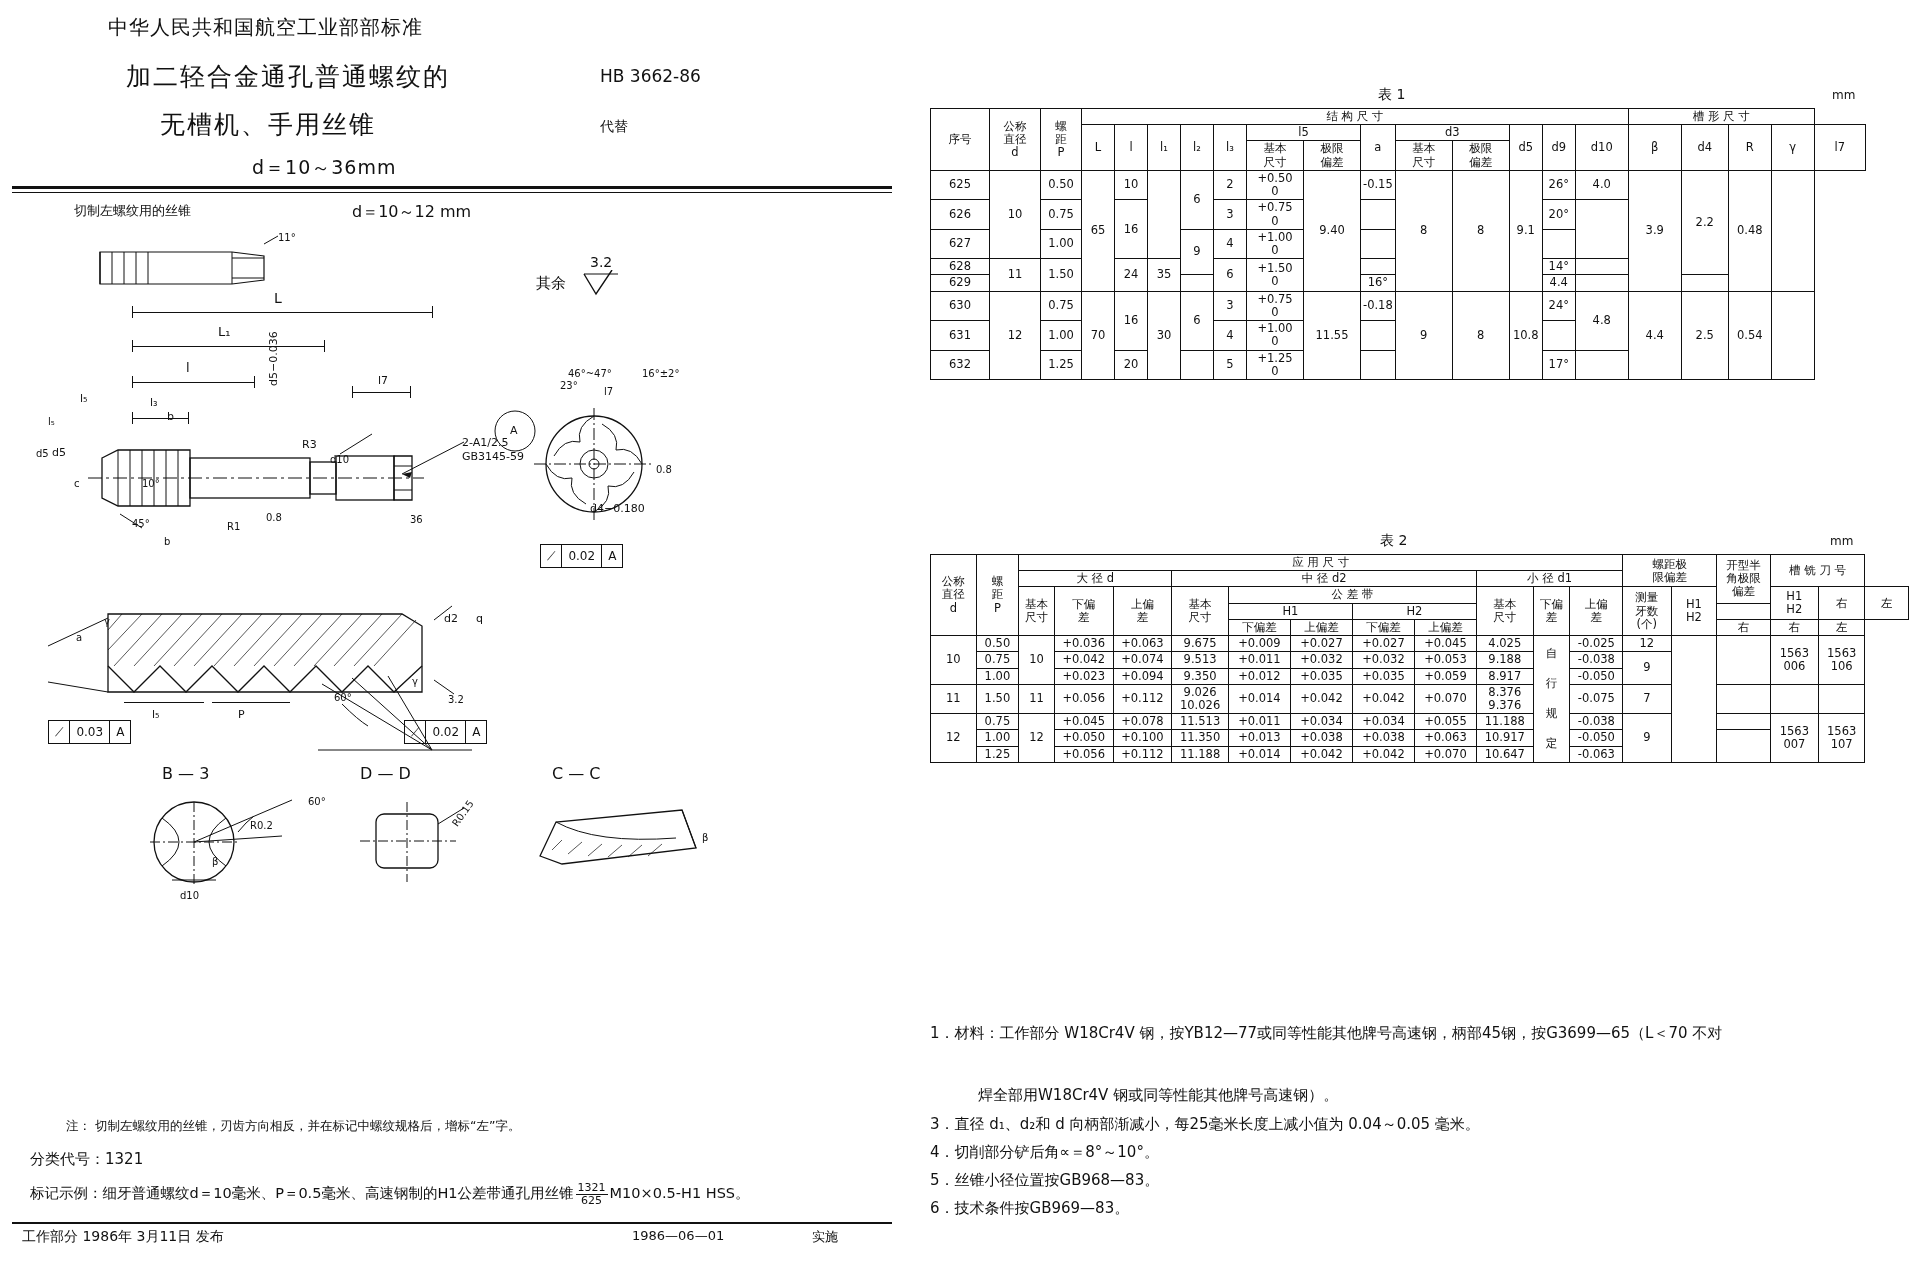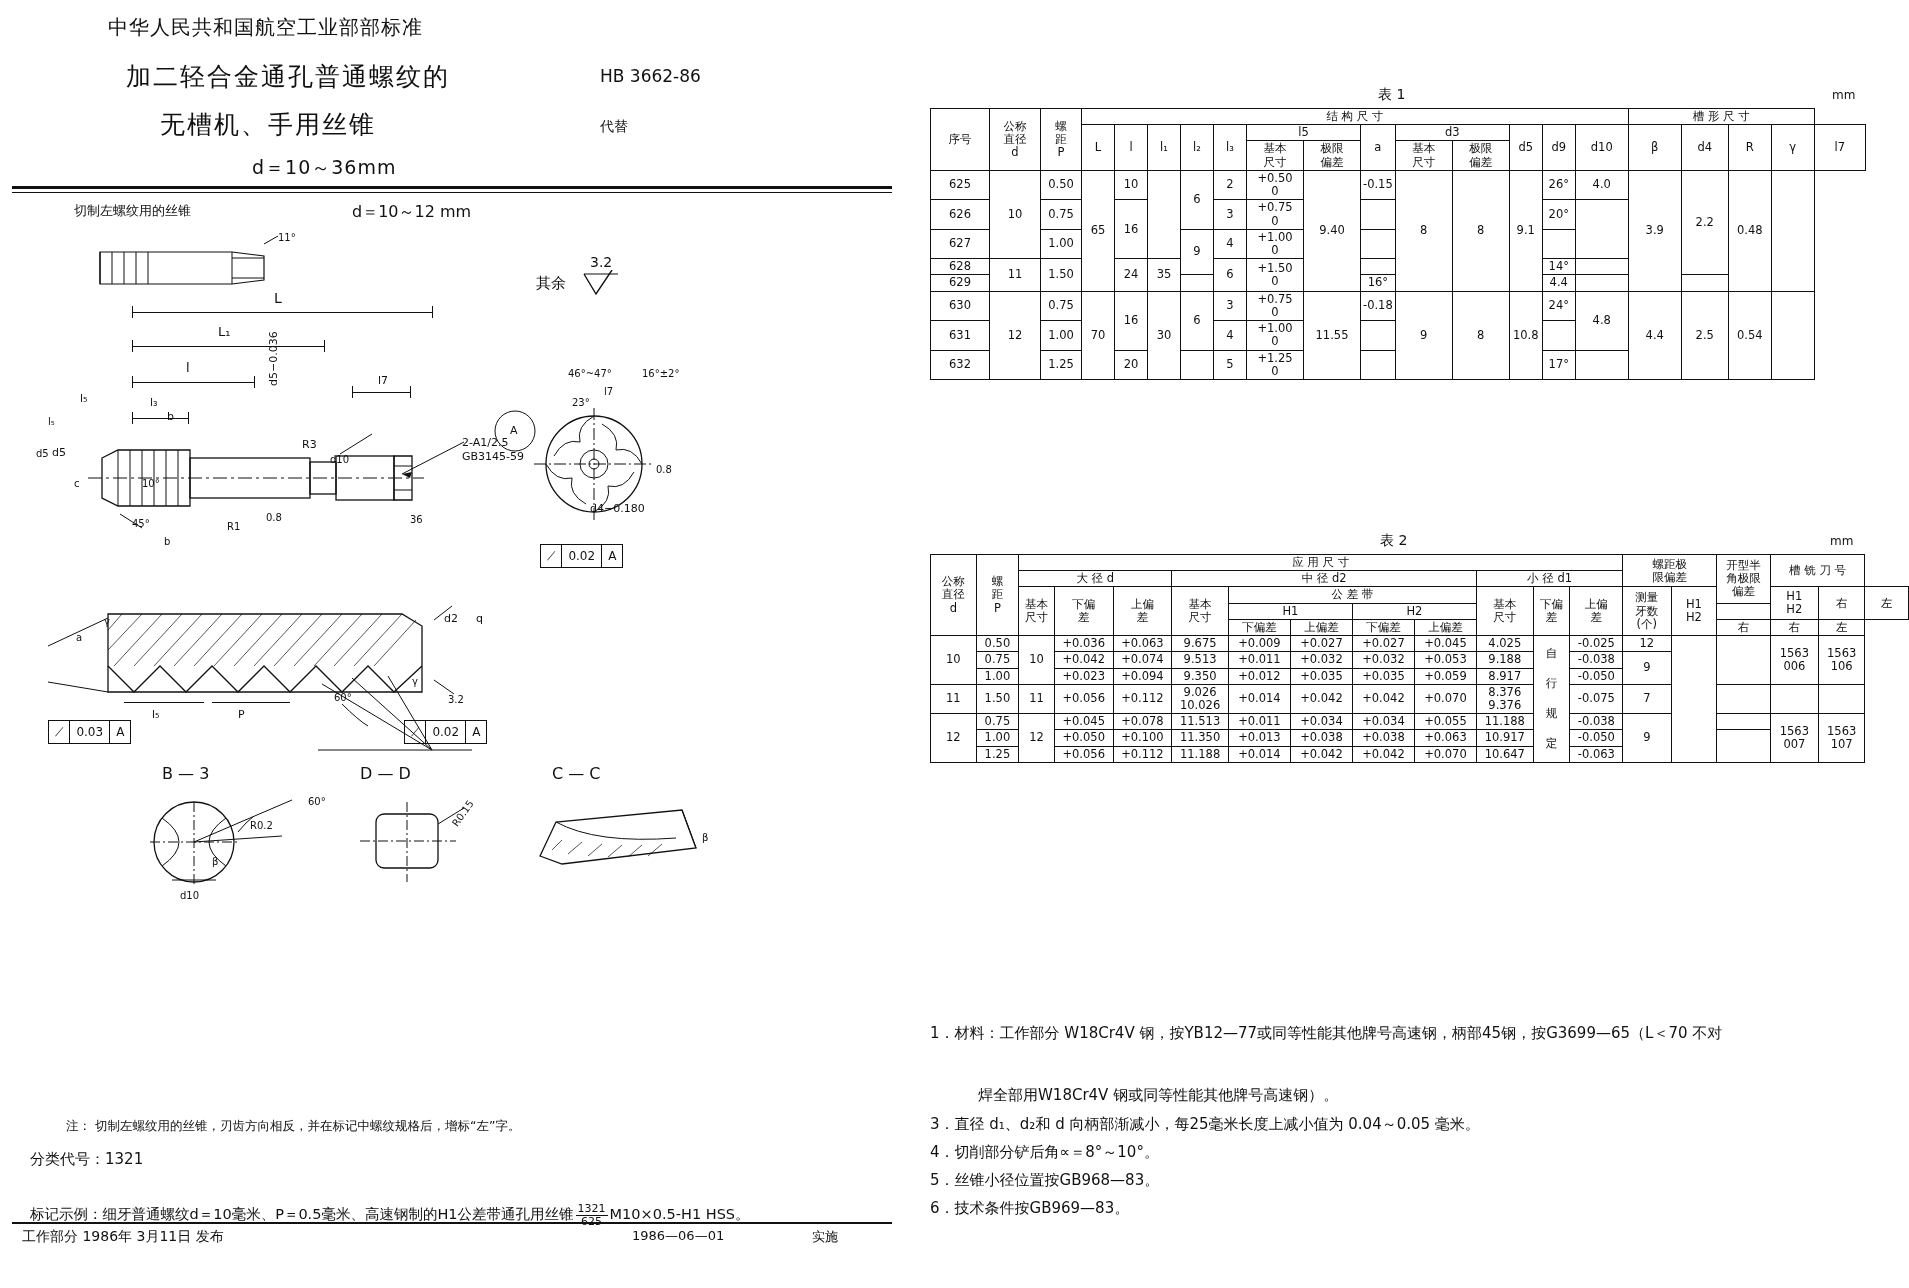"23°" div.lbl { margin-left: 12px -> none; top: 201px -> 184px }
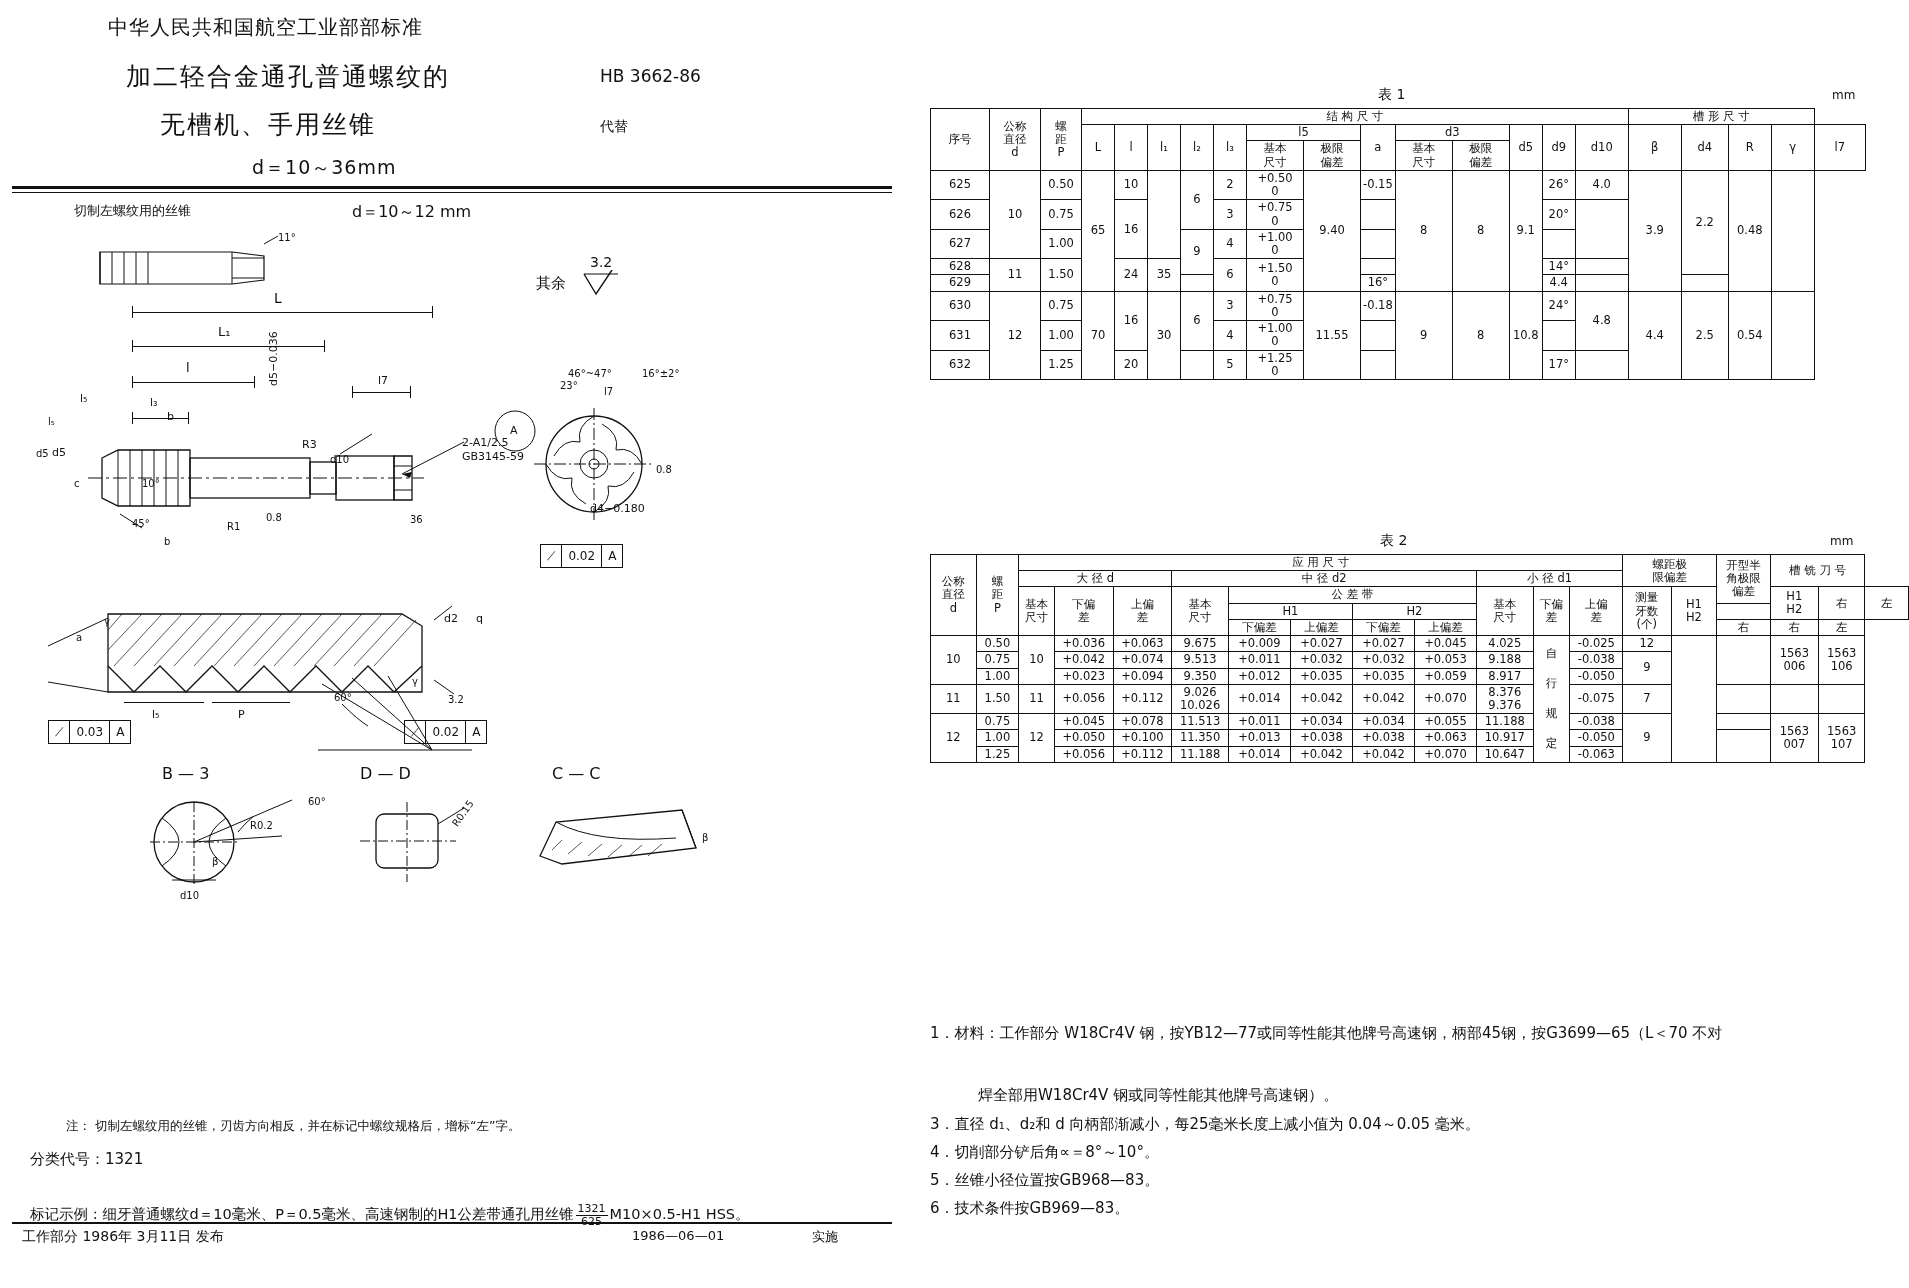"标记示例：细牙普通螺纹d＝10毫米、P＝0.5毫米、高速钢制的H1公差带通孔用丝" .fmark { margin-top: 21px -> none }
